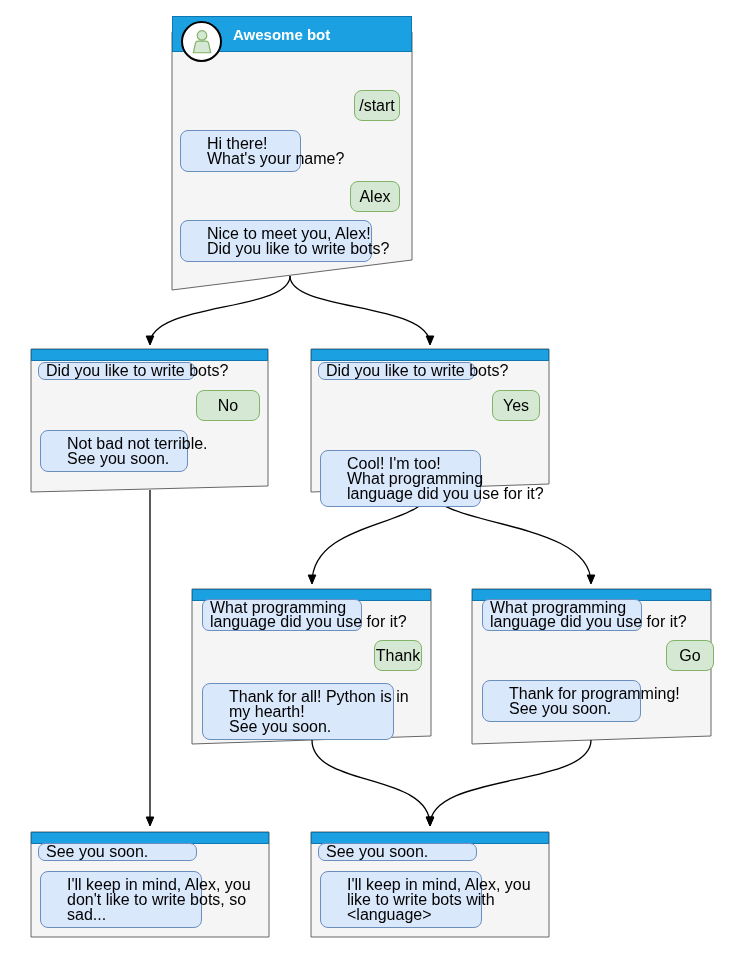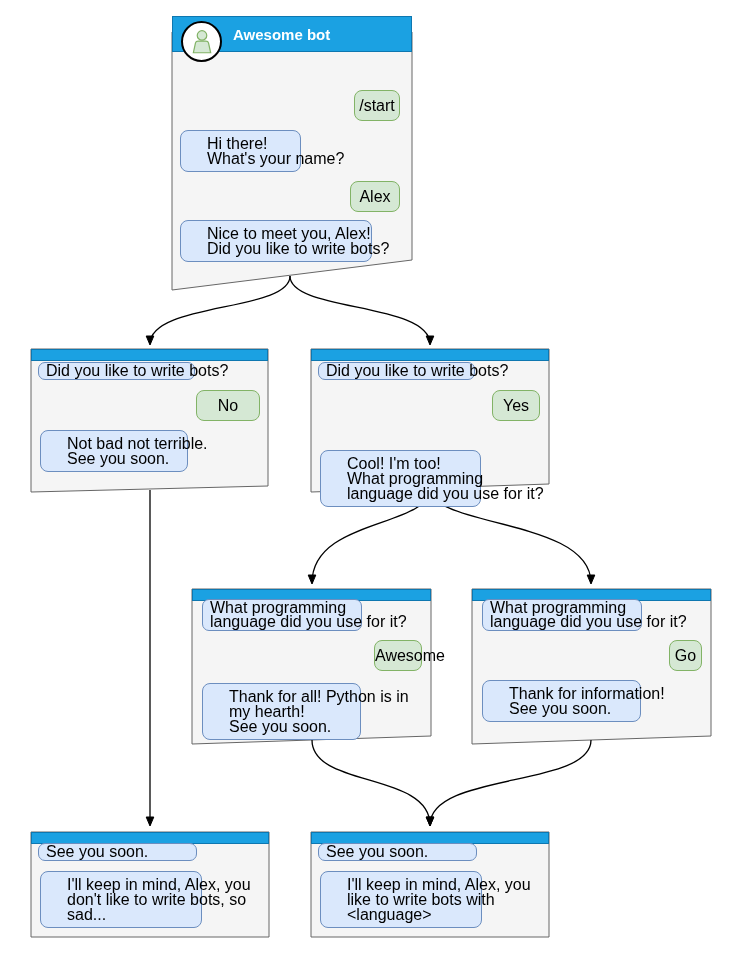"Awesome" div.bubble { text: Awesome -> Thank }
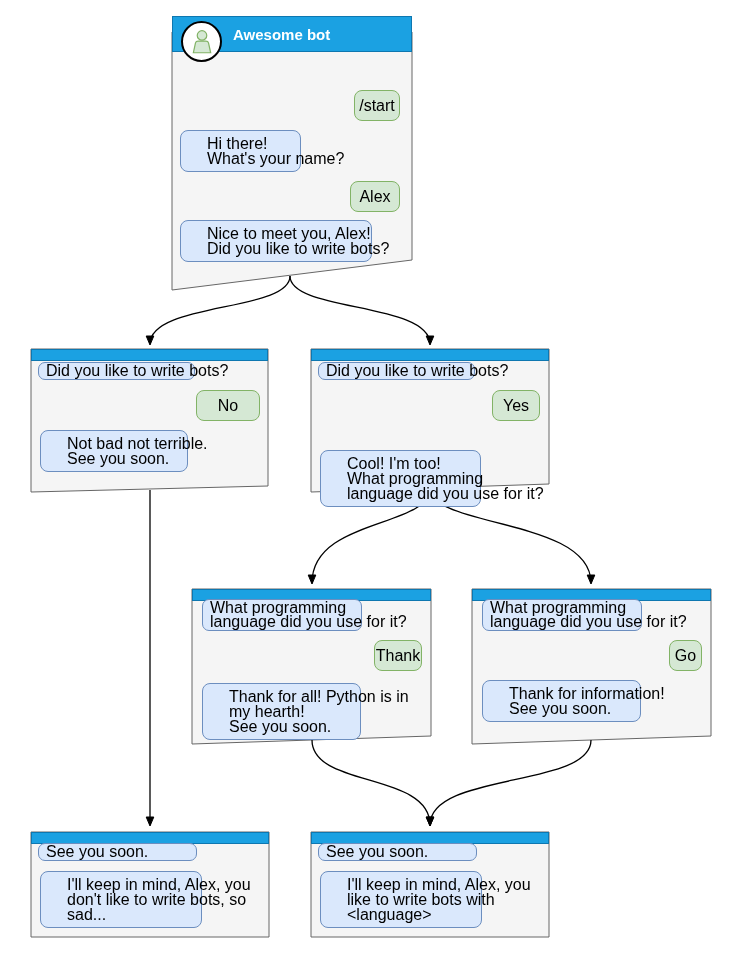"Go" div.bubble { right: 41px -> 29px; width: 33px -> 48px }
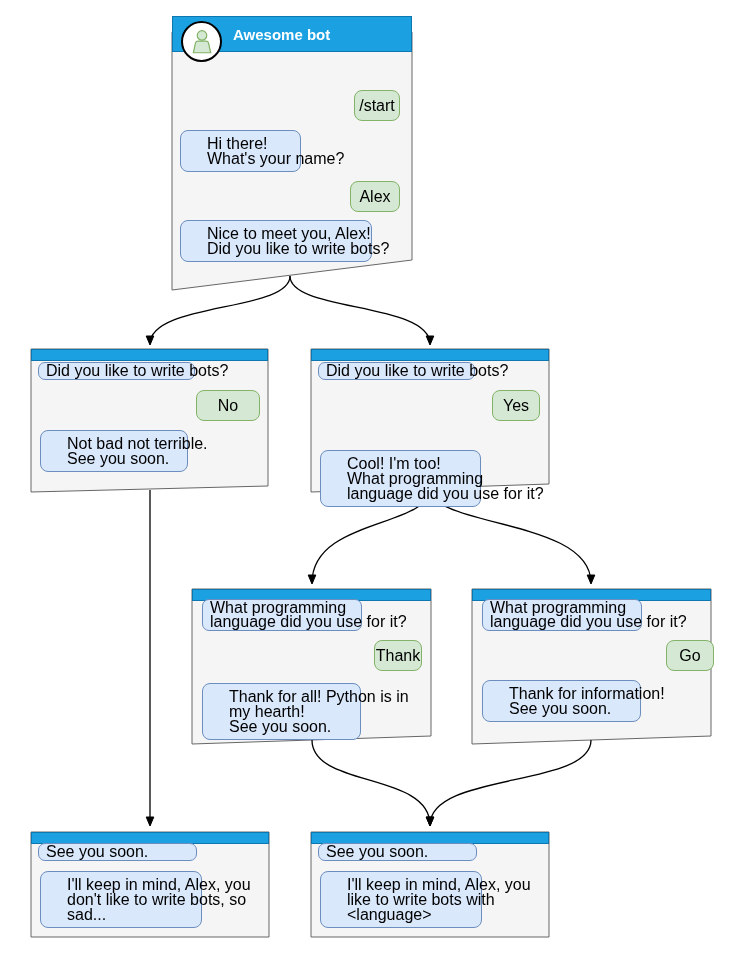"Thank for all! Python is" div.bubble { width: 159px -> 192px }
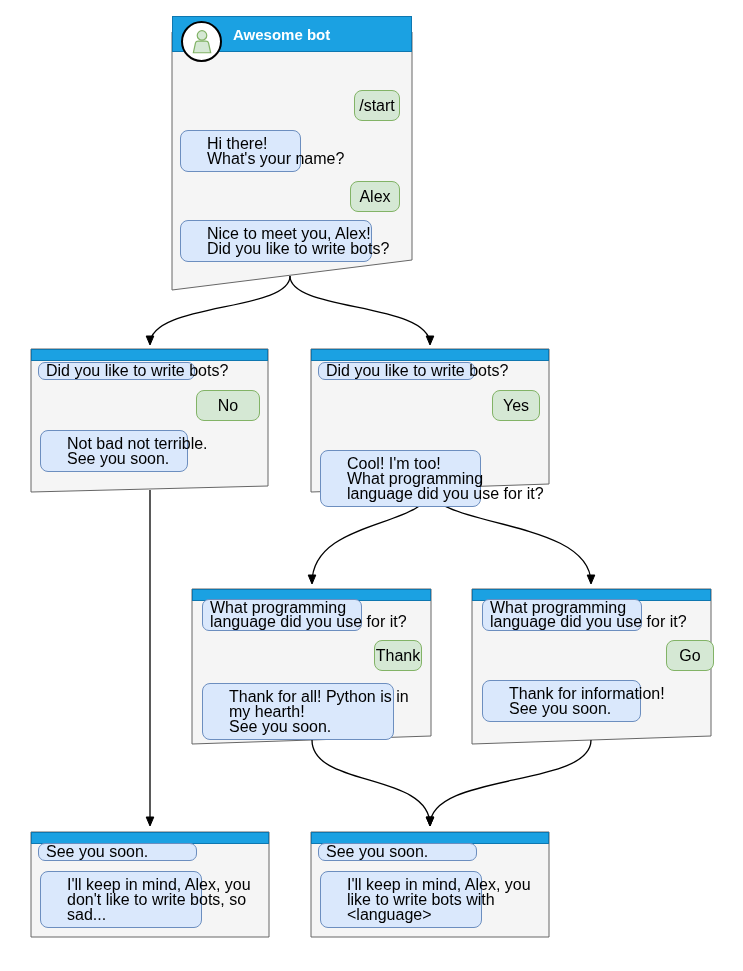"Thank for information!" div.bubble { text: information -> programming }
